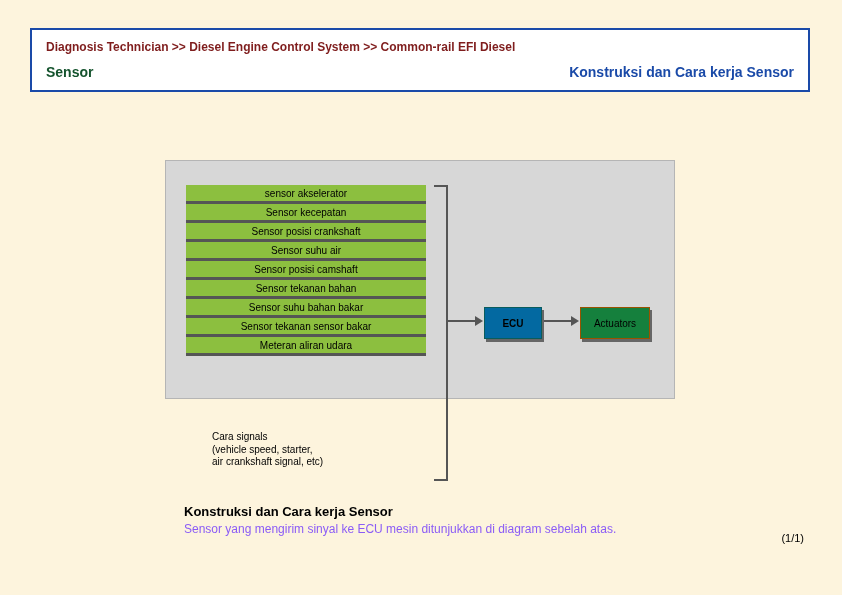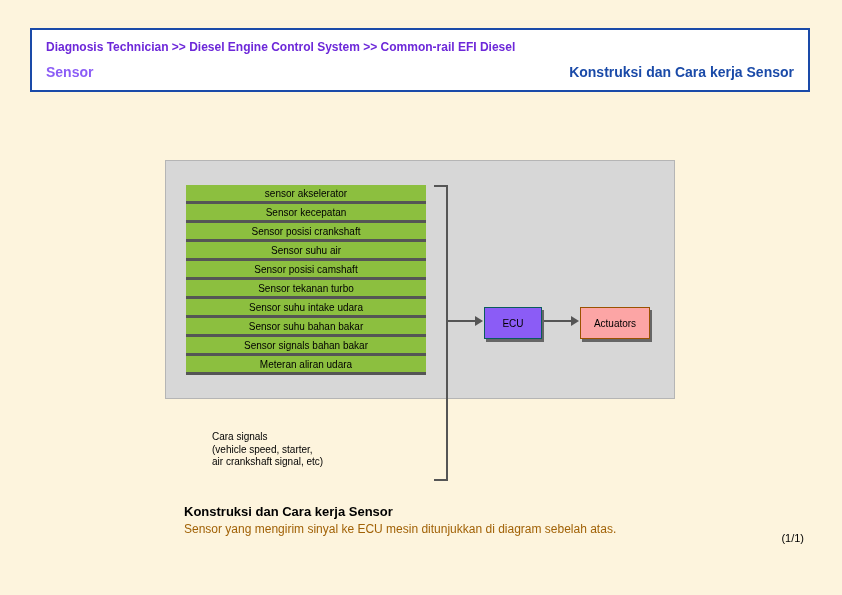"Diagnosis Technician >> Diesel Engine" .breadcrumb { color: #6d28d9 -> #7f1d1d }
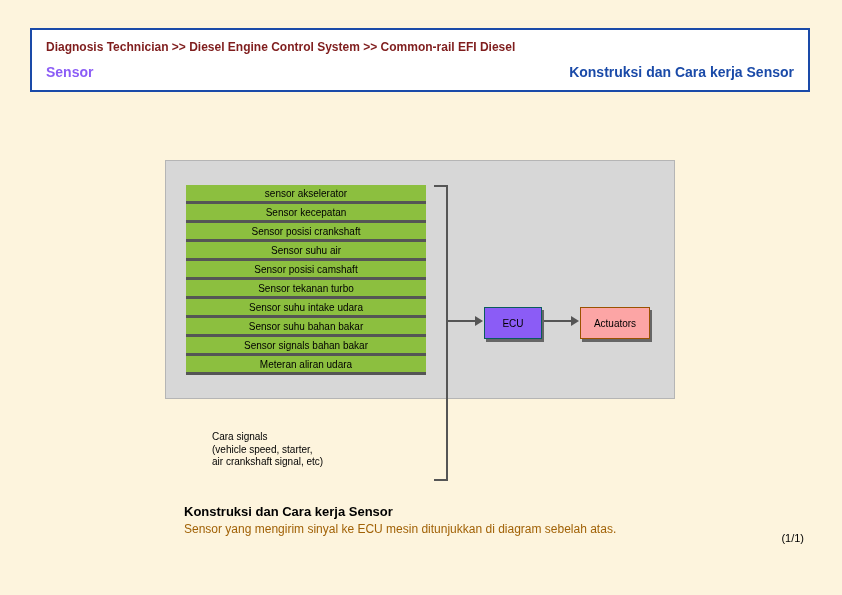"Sensor" .section-title { color: #8b5cf6 -> #14532d }
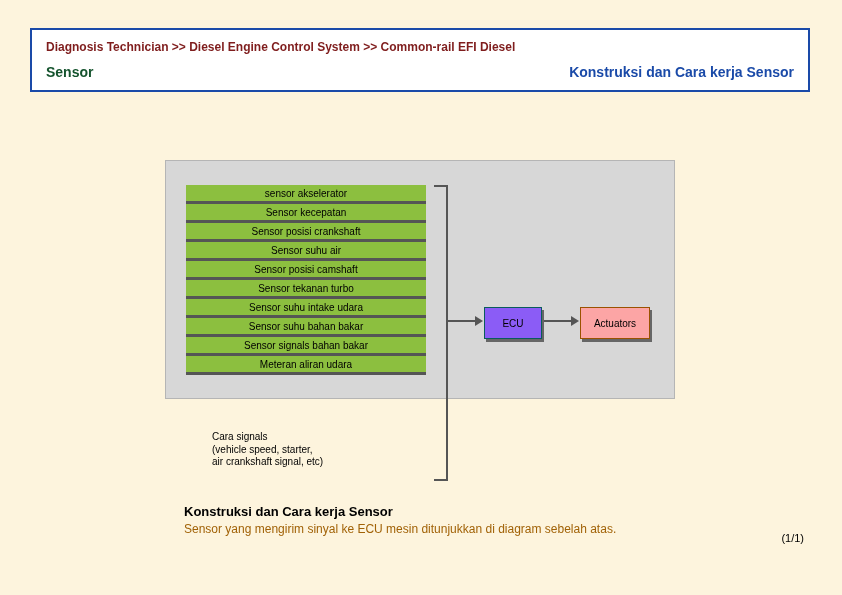"Sensor tekanan turbo" div.sensor-item { text: turbo -> bahan }
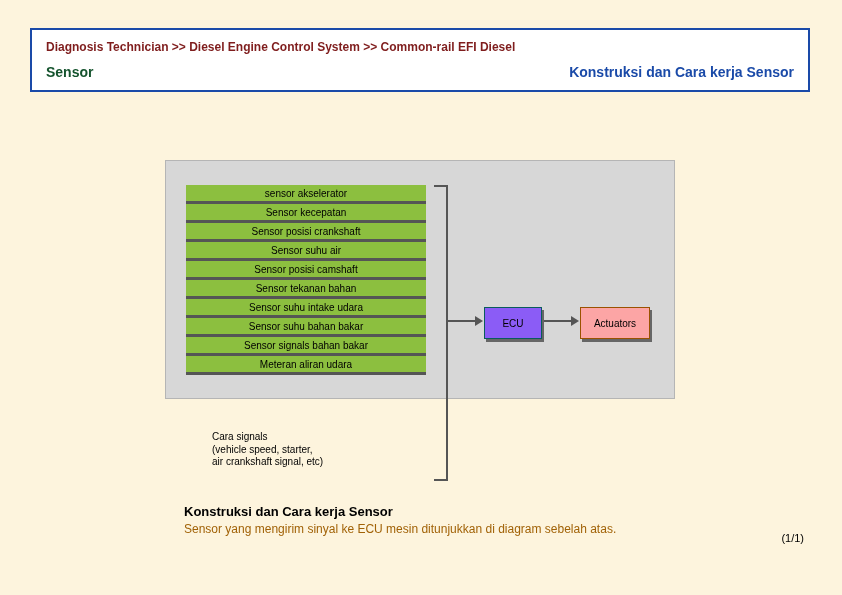"Sensor suhu intake udara" div.sensor-item { html: <div>Sensor suhu intake udara</div> -> none }
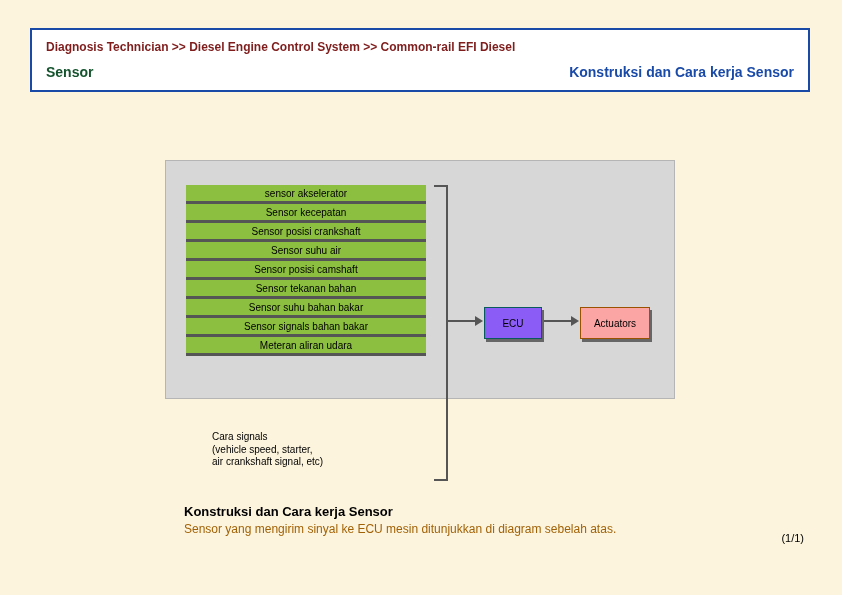"Sensor signals bahan bakar" div.sensor-item { text: signals bahan -> tekanan sensor }
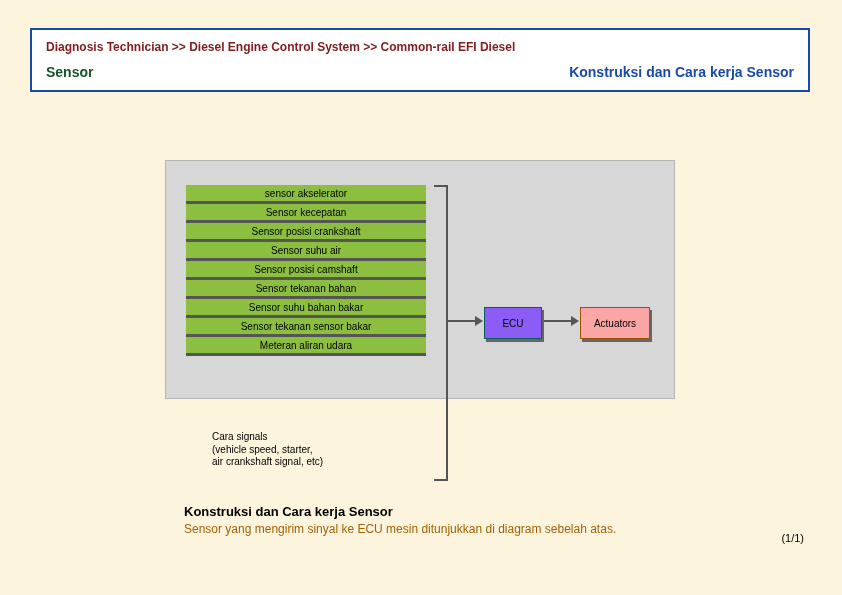"ECU" .ecu { background: #8b5cf6 -> #0369a1; font-weight: none -> bold }
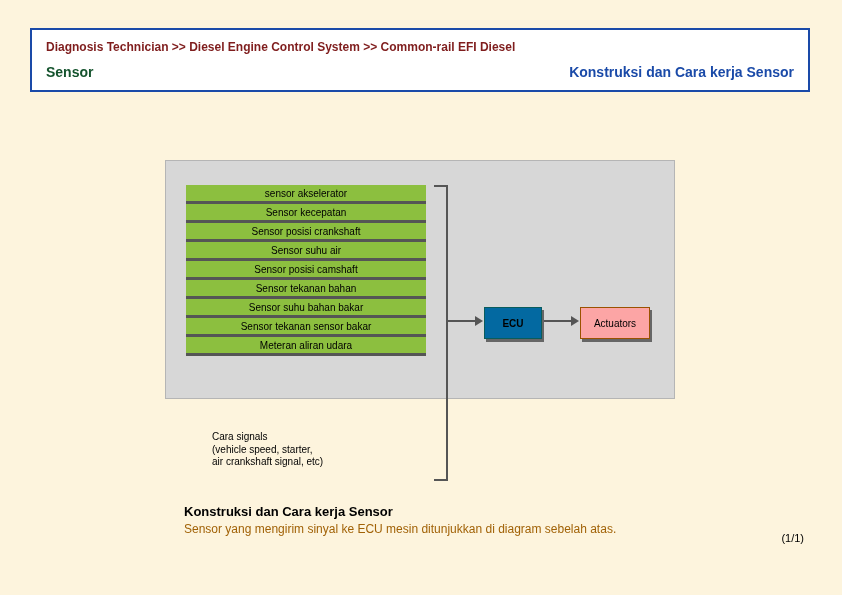"Actuators" .actuators { background: #fca5a5 -> #15803d }
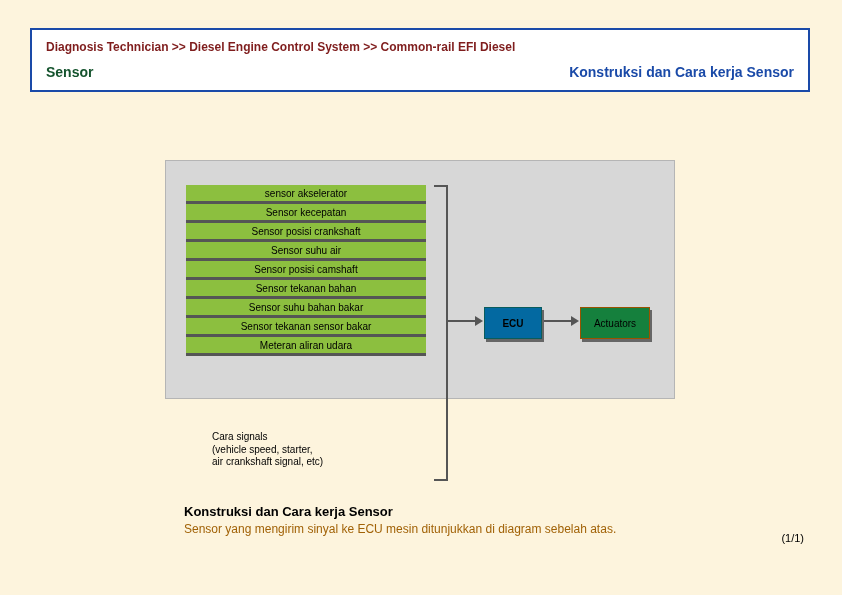"Sensor yang mengirim sinyal ke" .body-text { color: #a16207 -> #8b5cf6 }
